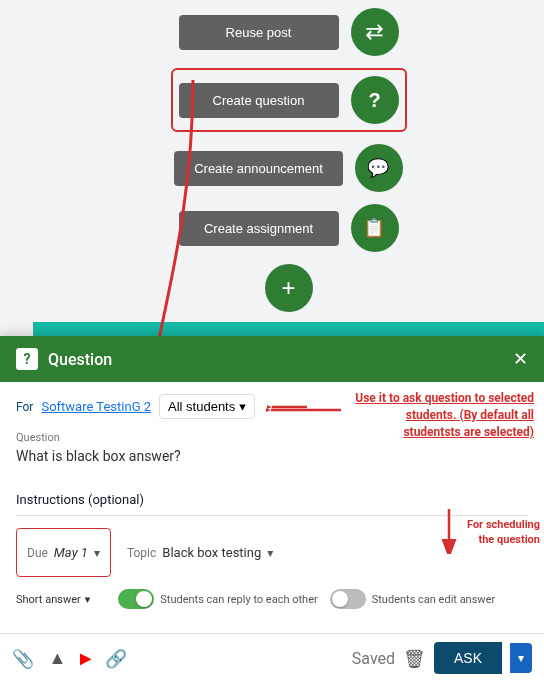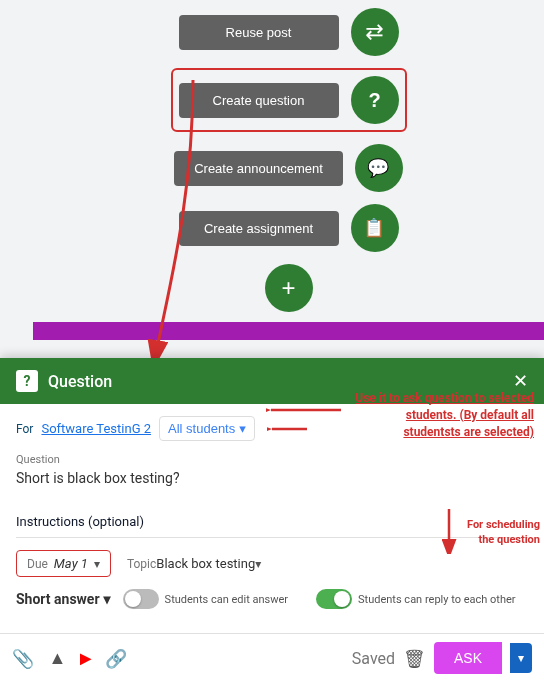"Reuse post" .top-section { background: #a21caf -> #14b8a6 }
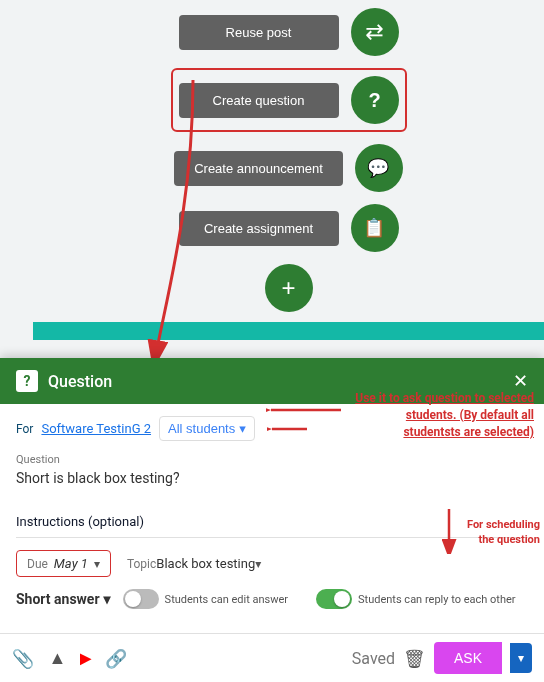"All students" .students-dropdown { color: #3b82f6 -> #000000 }
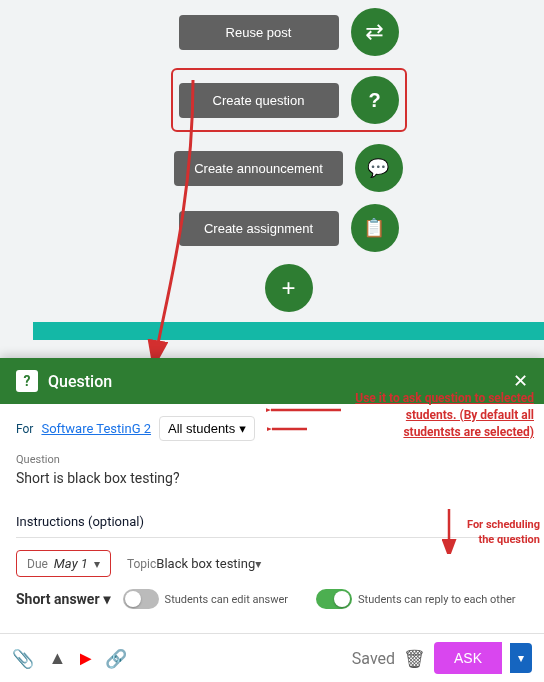"Short is black box testing?" div.question-text { text: Short is black box testing -> What is black box answer }
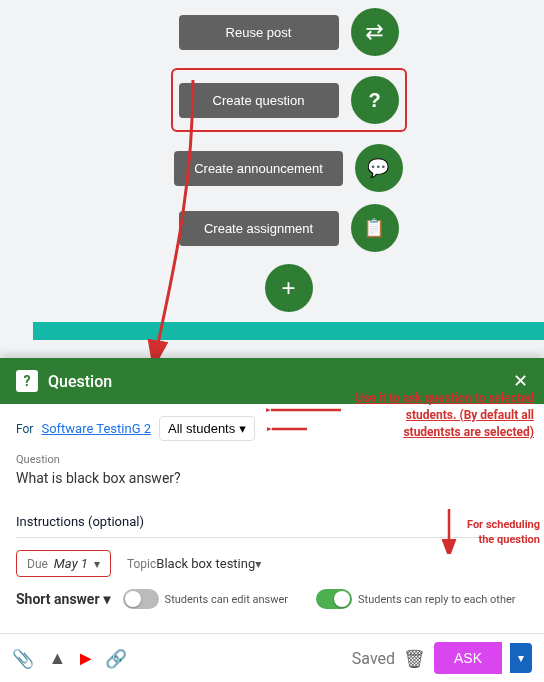"Due" .due-field { padding: 5px 10px -> 16px 10px }
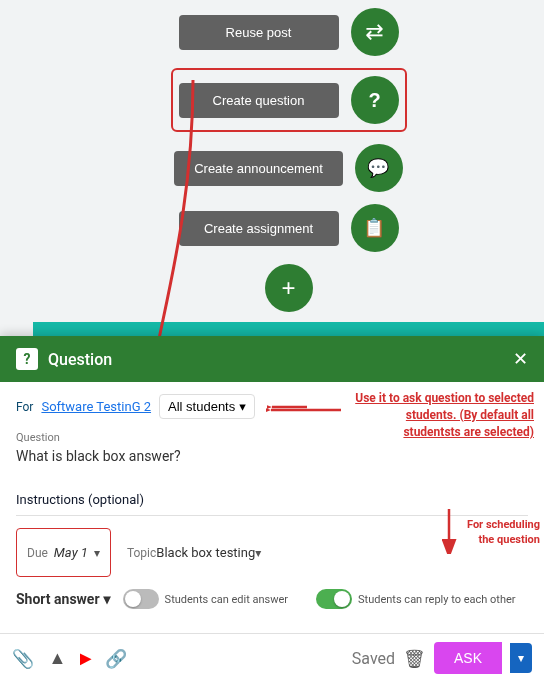"Topic" .topic-field { gap: none -> 6px }
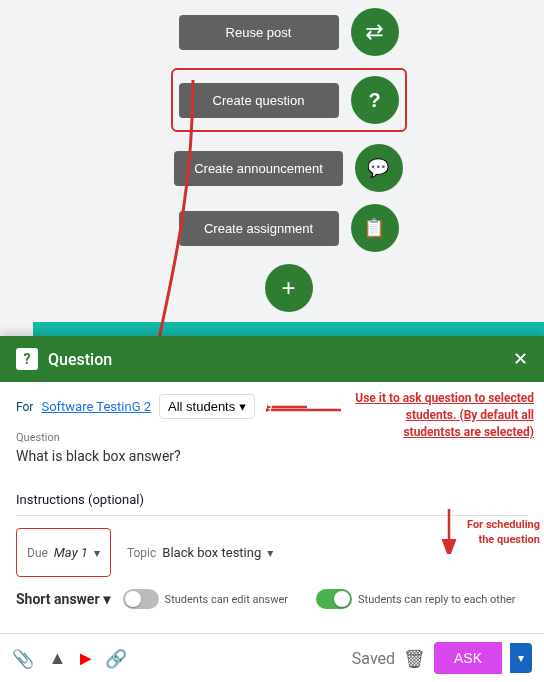"Short answer" .short-answer-dropdown { font-size: 14px -> 11px; font-weight: bold -> none }
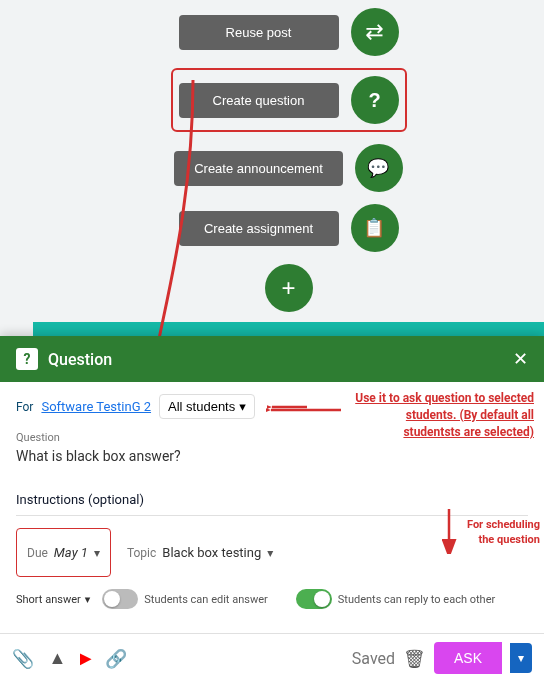"Students can edit answer" div.toggle-container { order: before "Students can reply to each" -> after "Students can reply to each" }
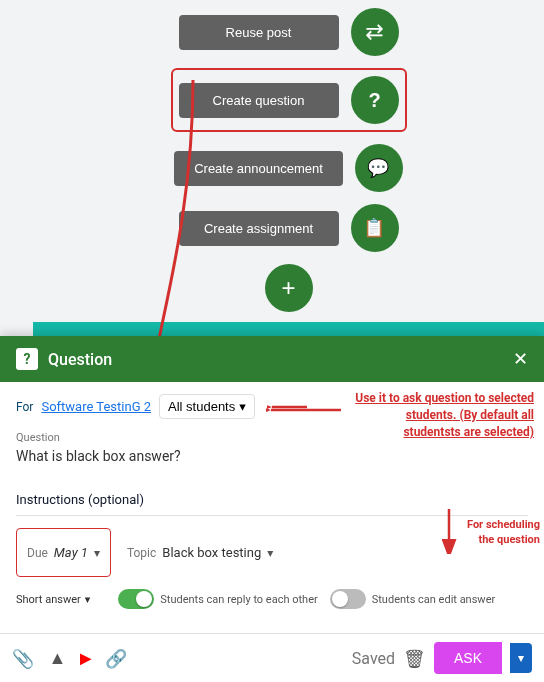"ASK" .ask-btn { background: #d946ef -> #0c4a6e }
